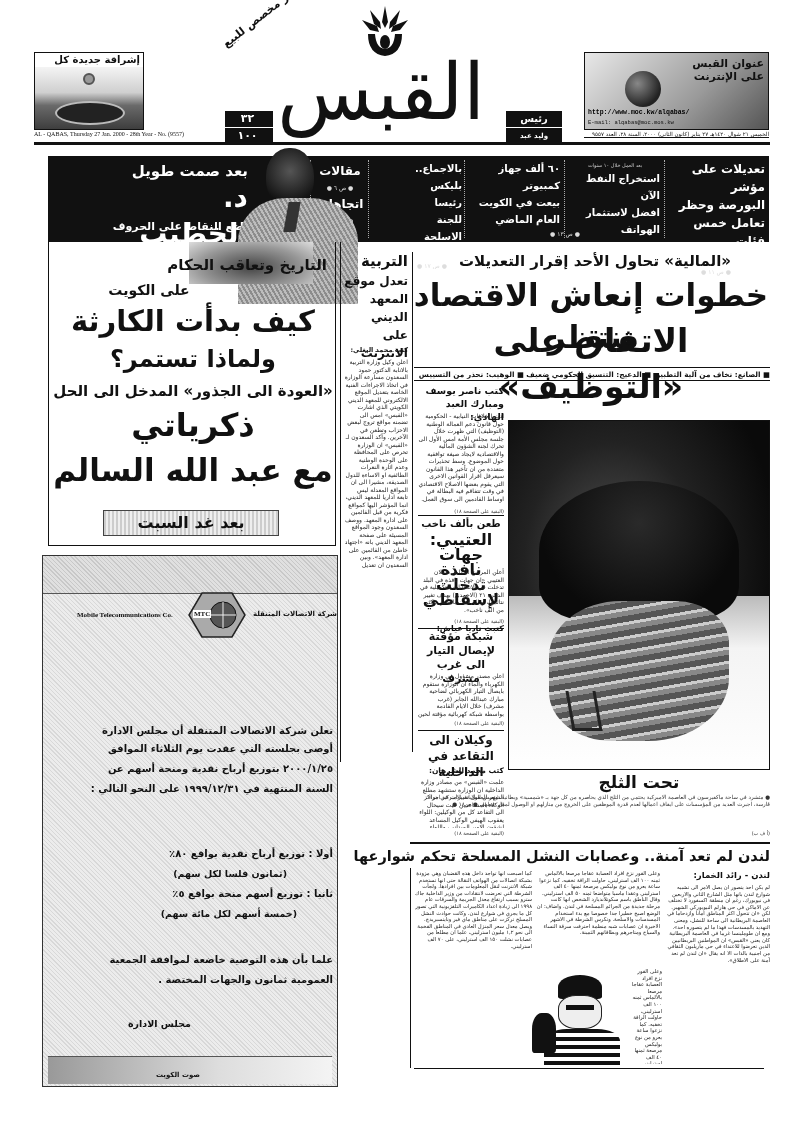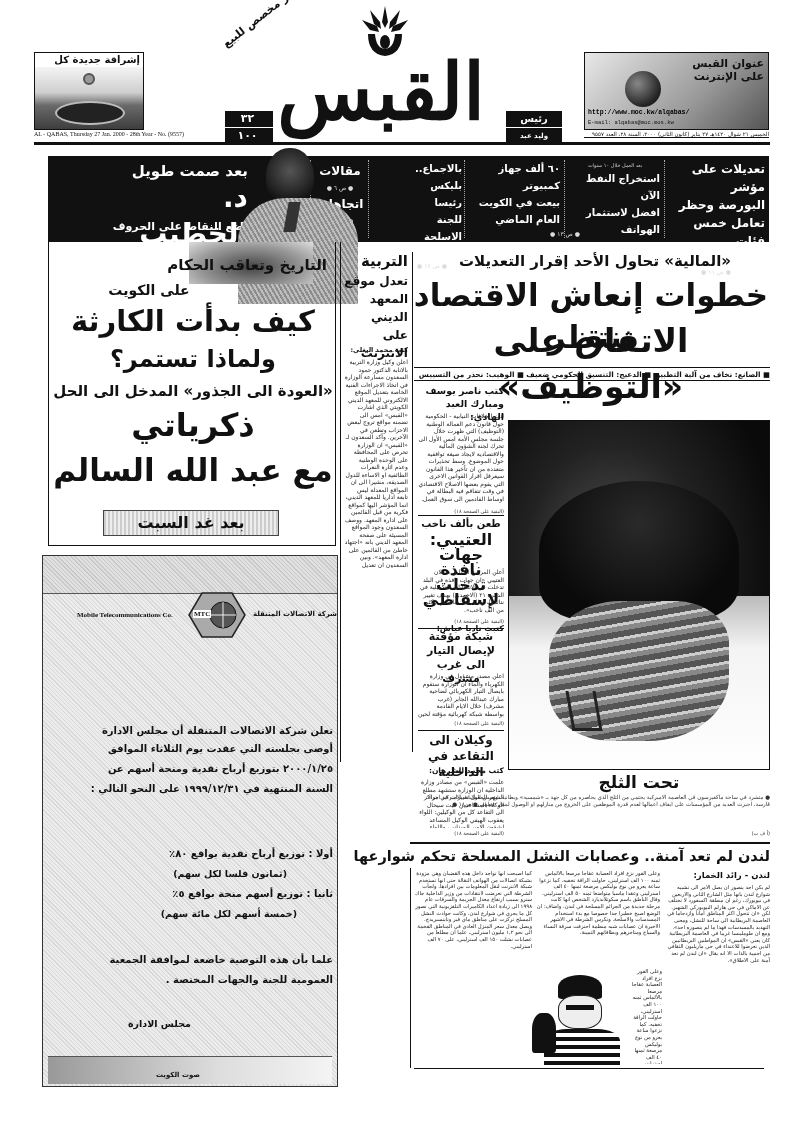"القبس" .mast-name { font-weight: bold -> normal }
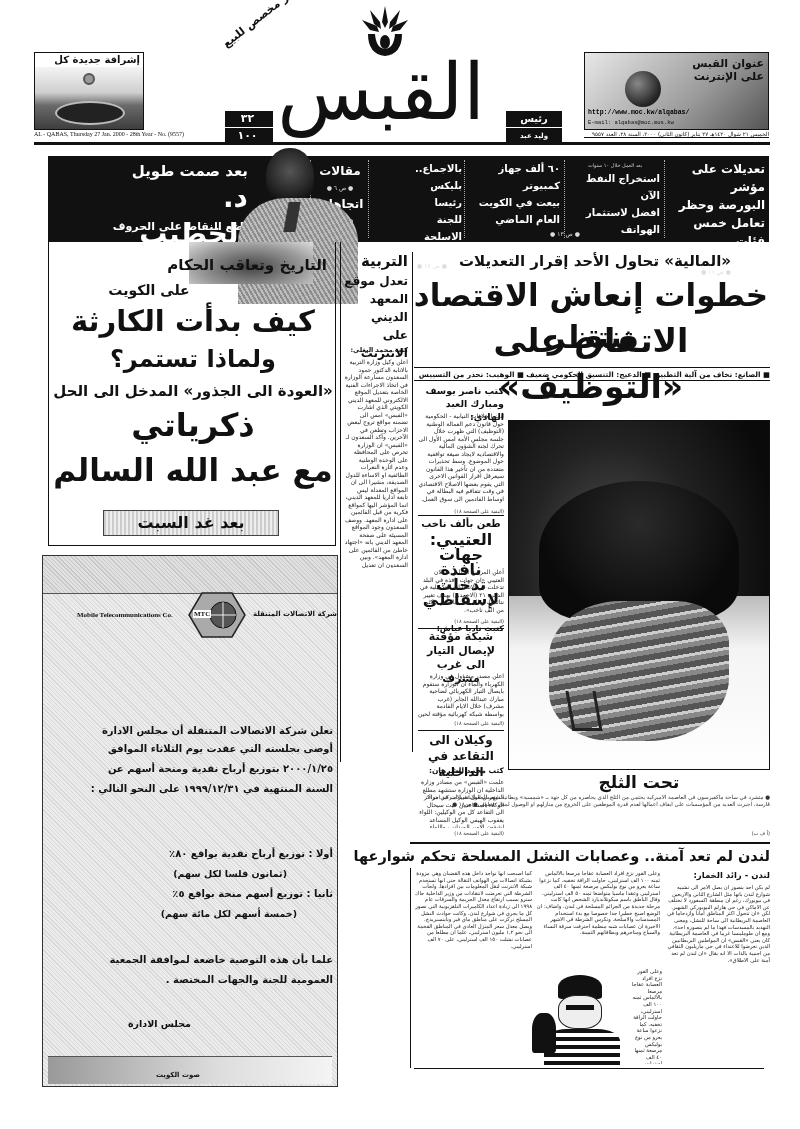"العمومية للجنة والجهات المختصة ." div.abs { text: للجنة -> ثمانون }
